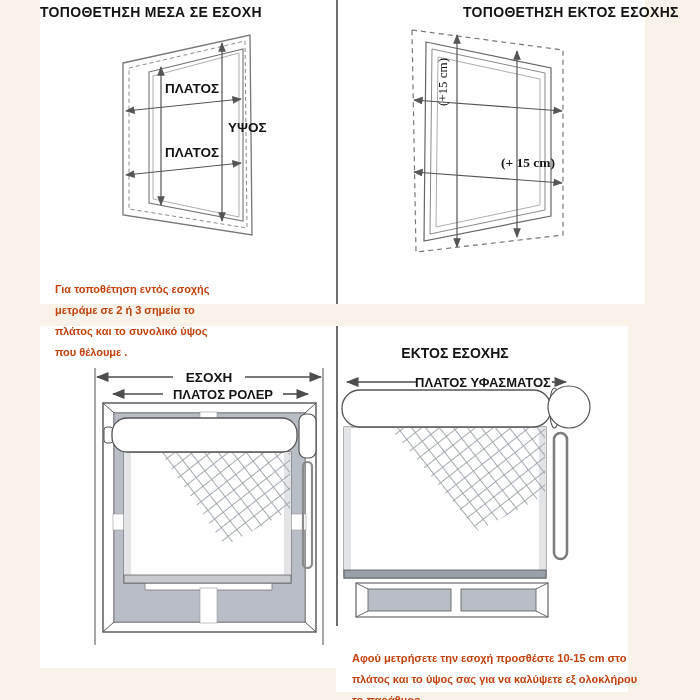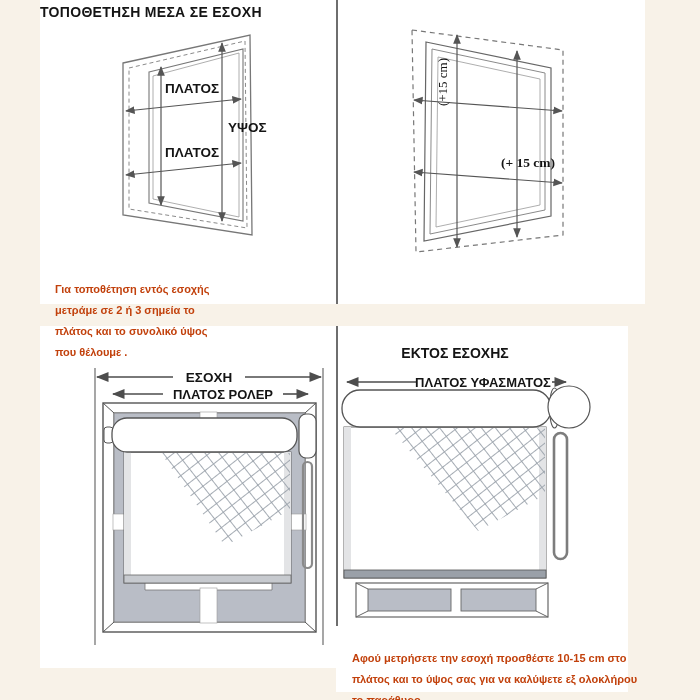"ΤΟΠΟΘΕΤΗΣΗ ΕΚΤΟΣ ΕΣΟΧΗΣ" div.title { html: none -> <div>ΤΟΠΟΘΕΤΗΣΗ ΕΚΤΟΣ ΕΣΟΧΗΣ</div> }
